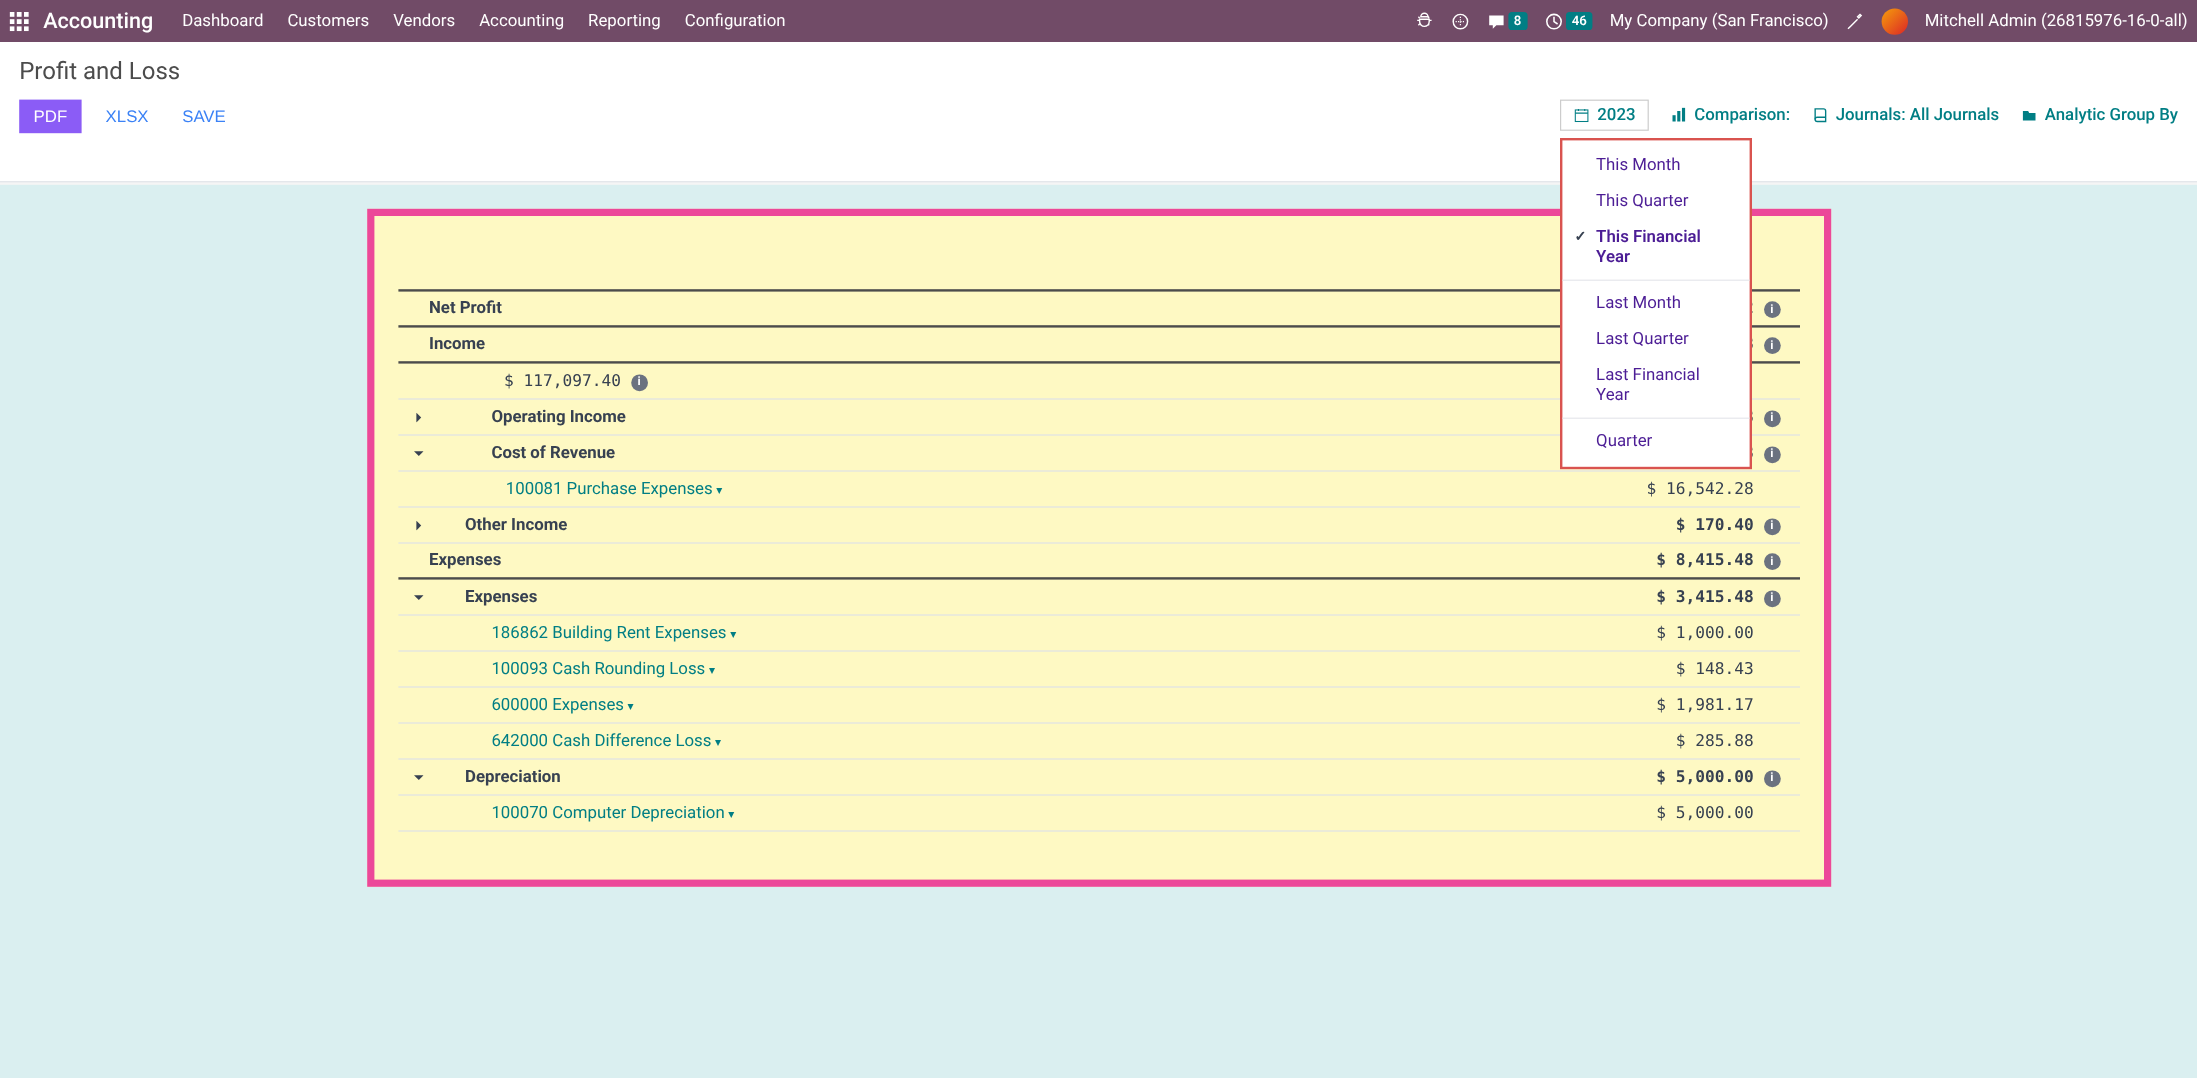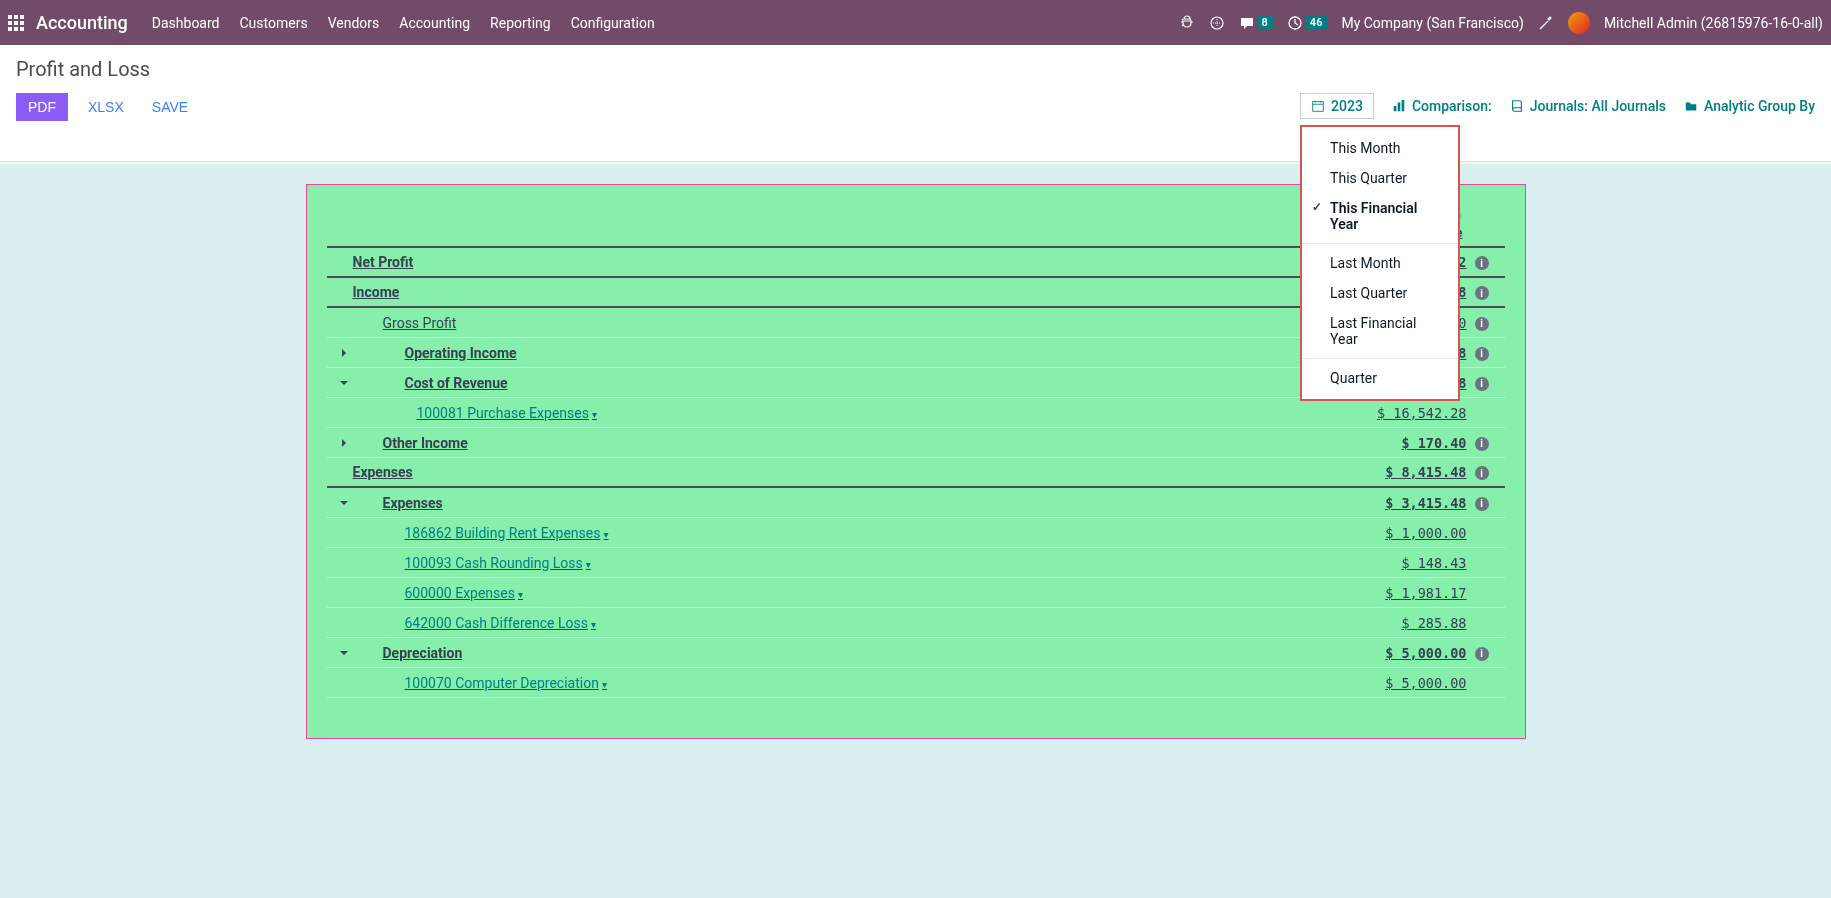"Accounting" .top-nav { height: 45px -> 35px }
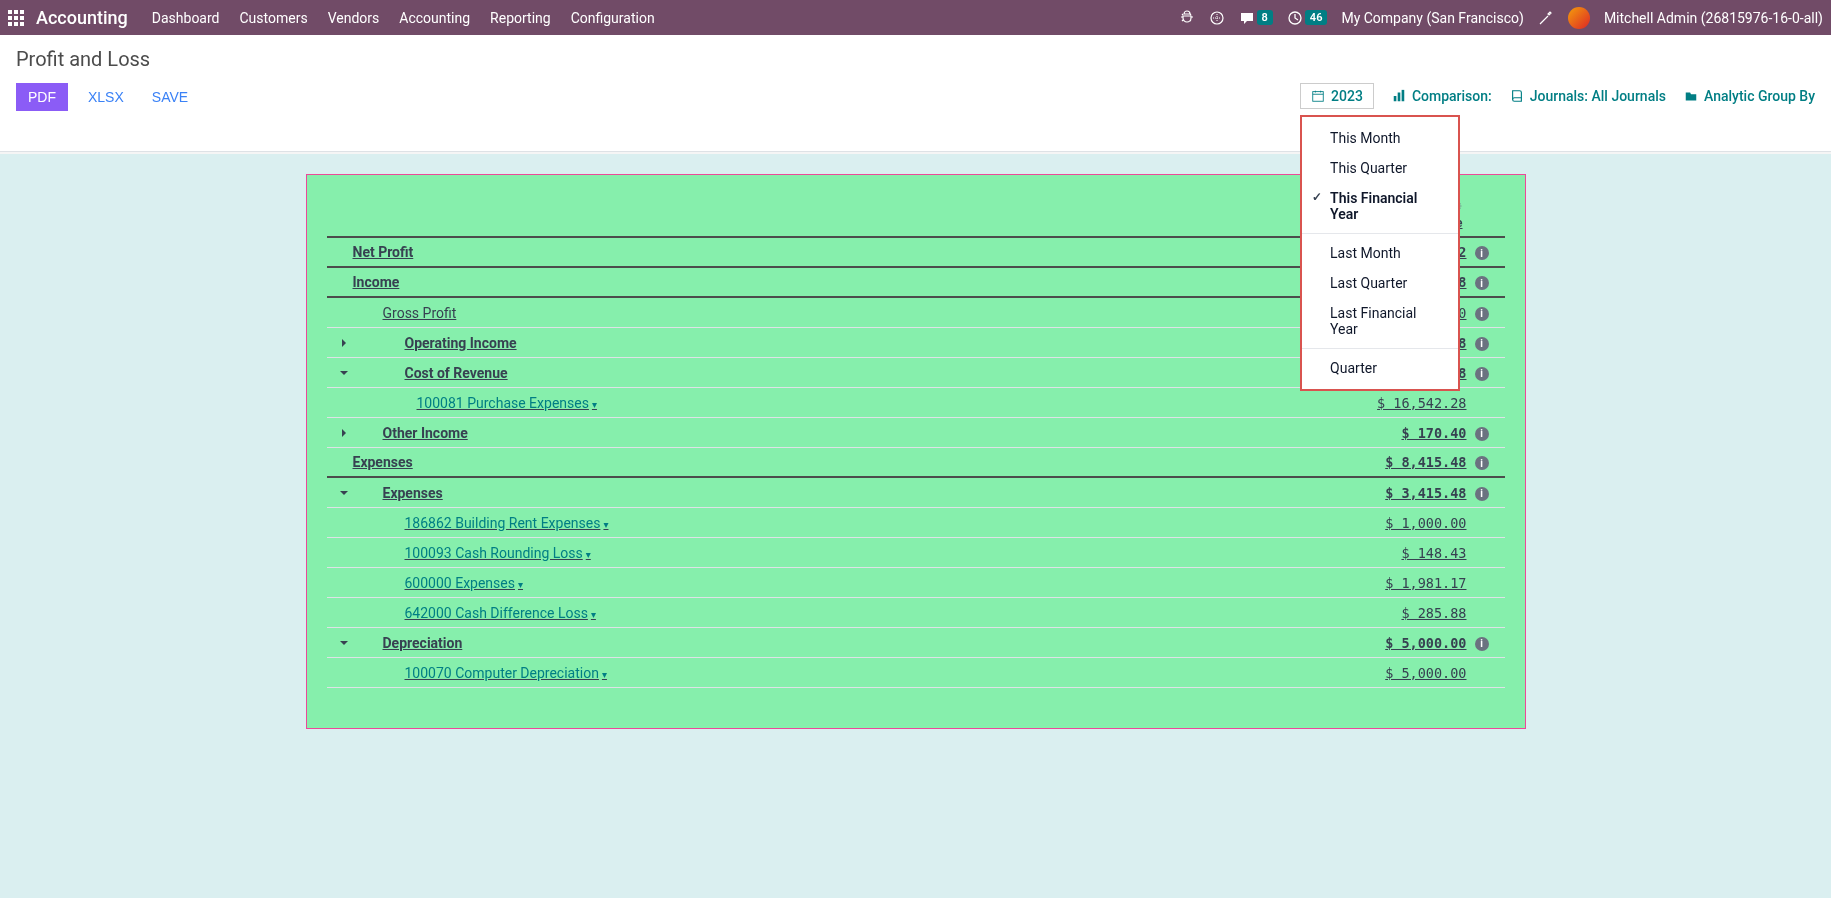"This Month" .dropdown-item { color: #0f172a -> #4c1d95 }
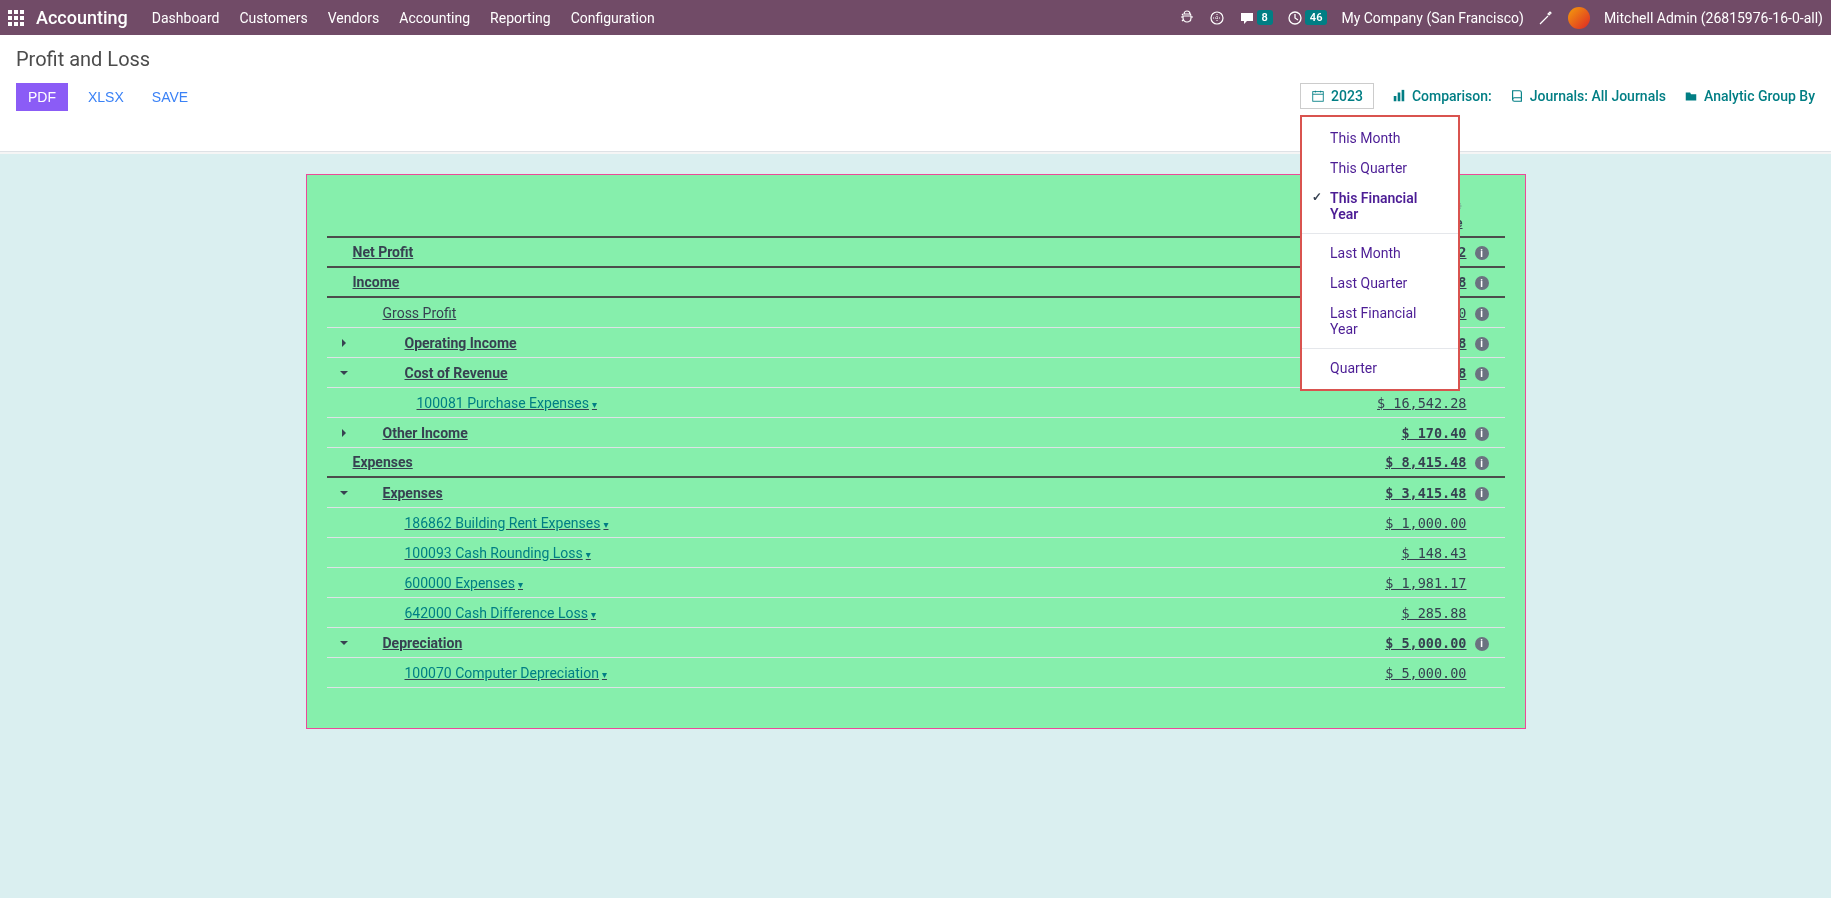"Net Profit" .report-panel { background: #86efac -> #fef9c3; border: 1px solid #ec4899 -> 6px solid #ec4899; text-decoration: underline -> none }
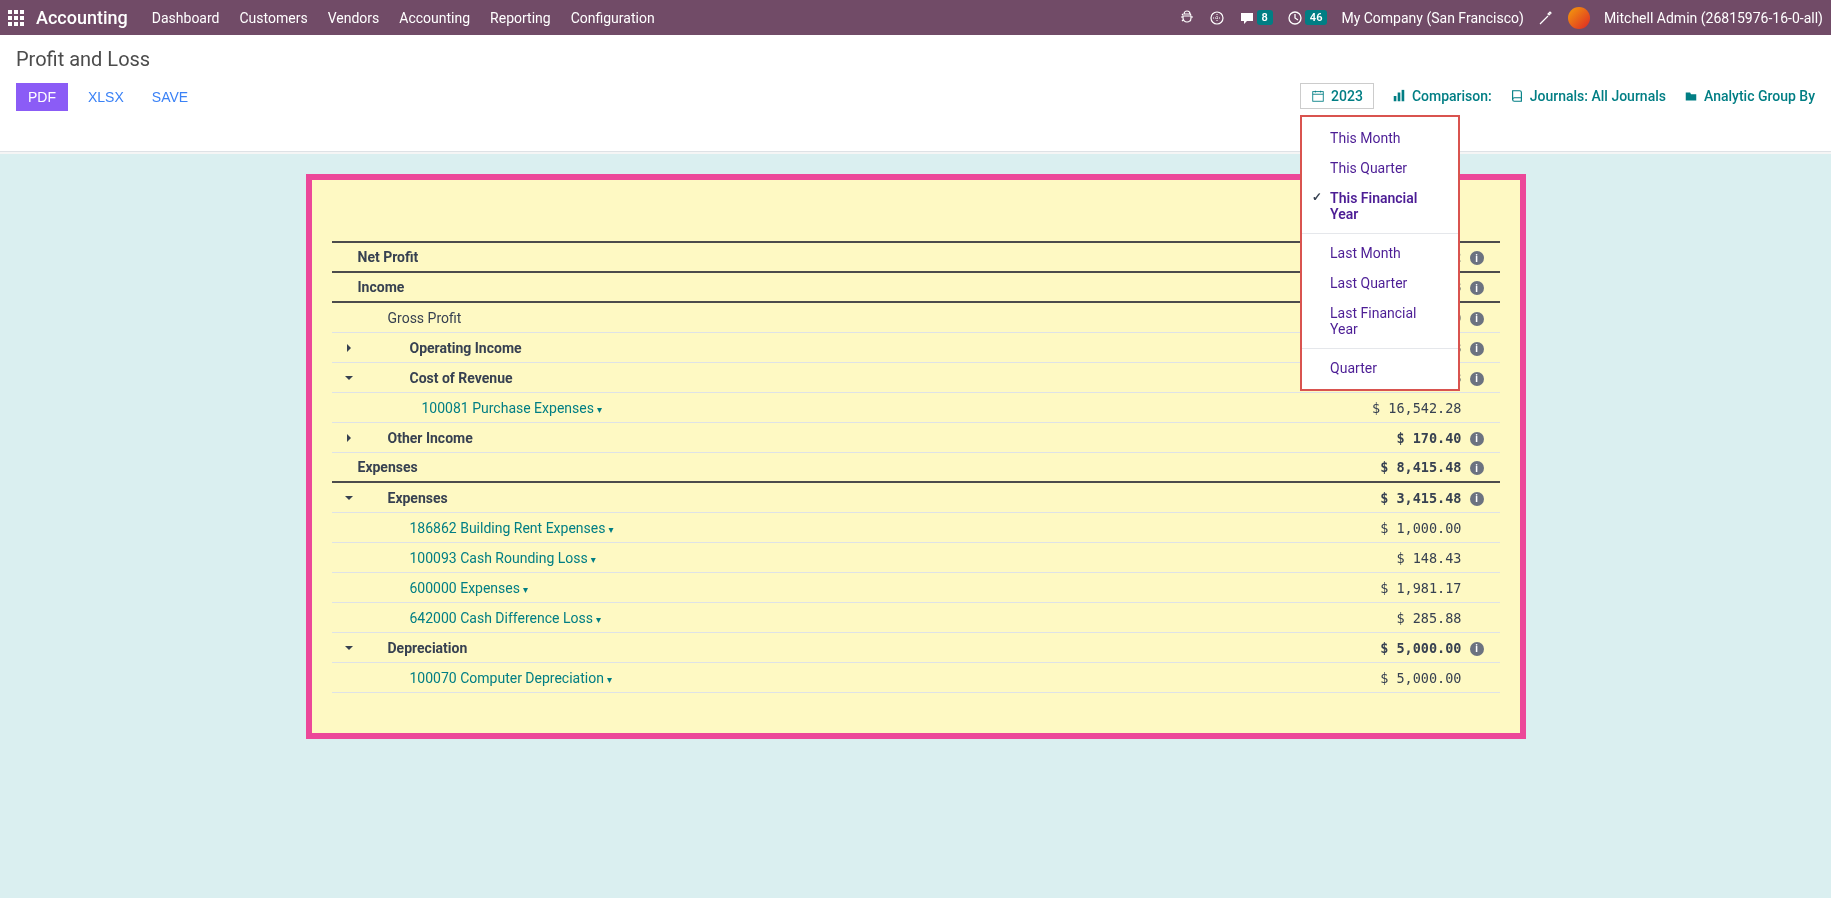"Gross Profit" div.name-cell { html: <div>Gross Profit</div> -> none }
